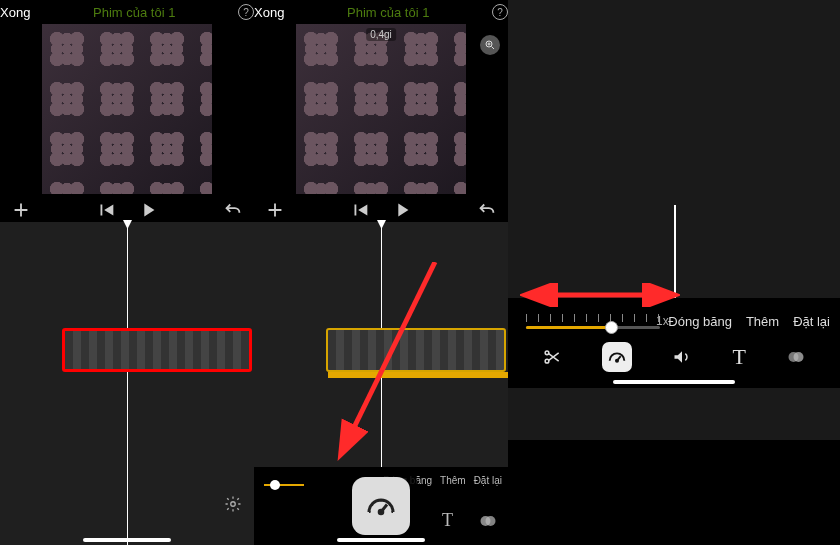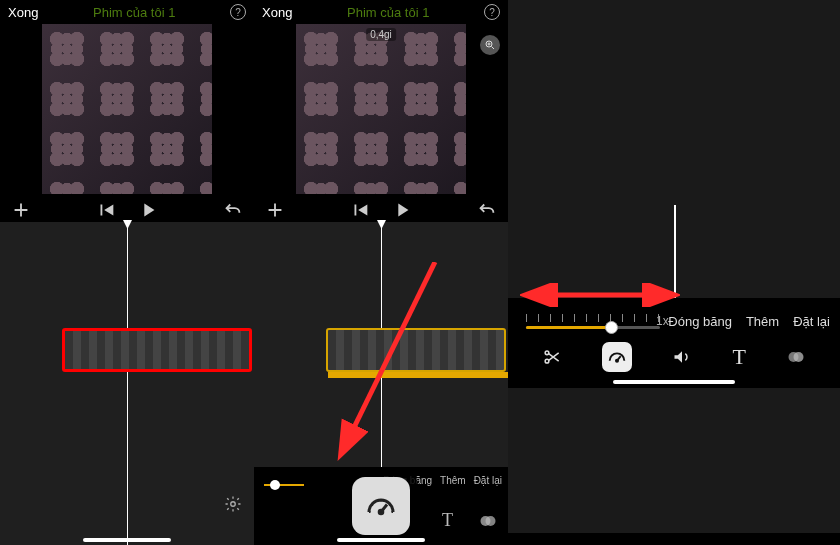"Xong" .hdr { padding: 0 8px -> 0 0 }
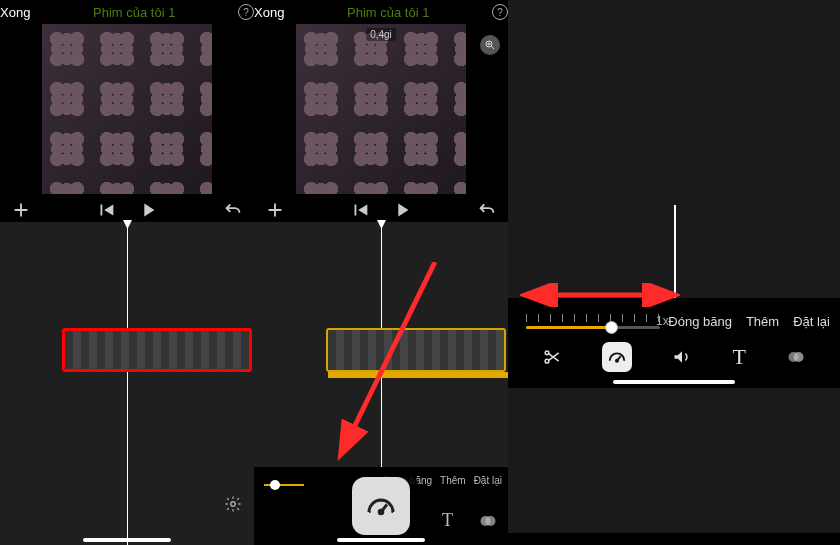"1x" .panel-right { height: 533px -> 440px }
